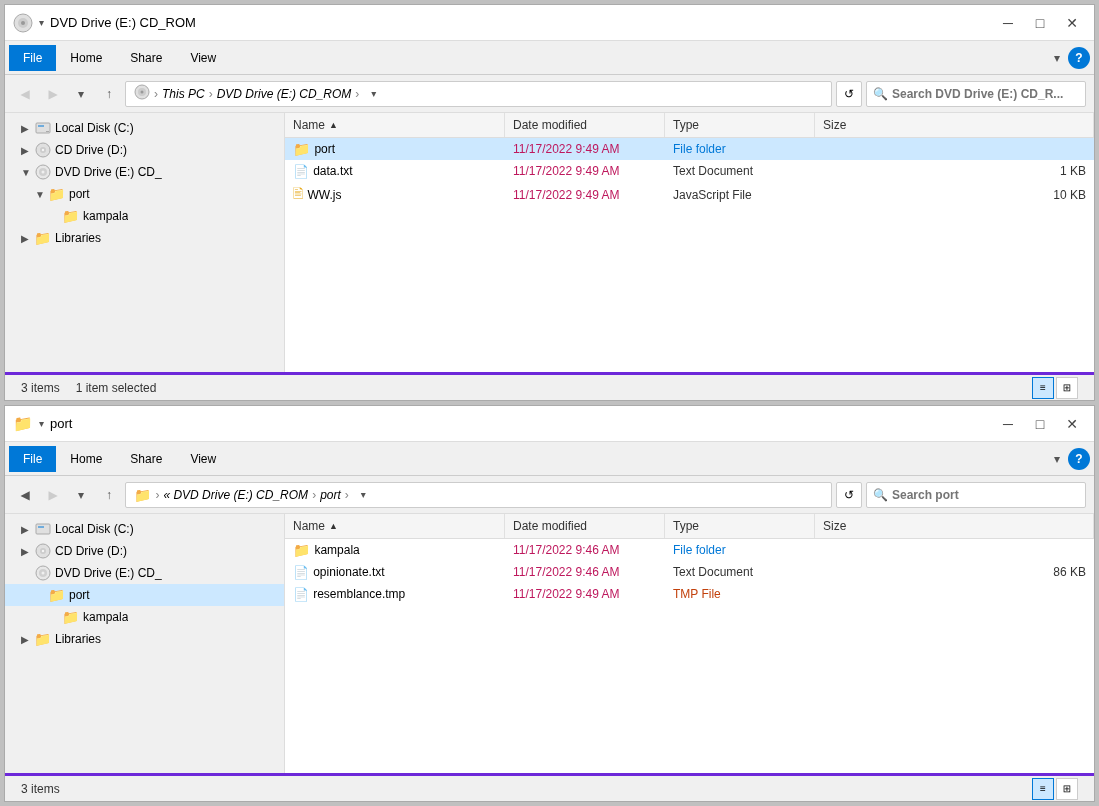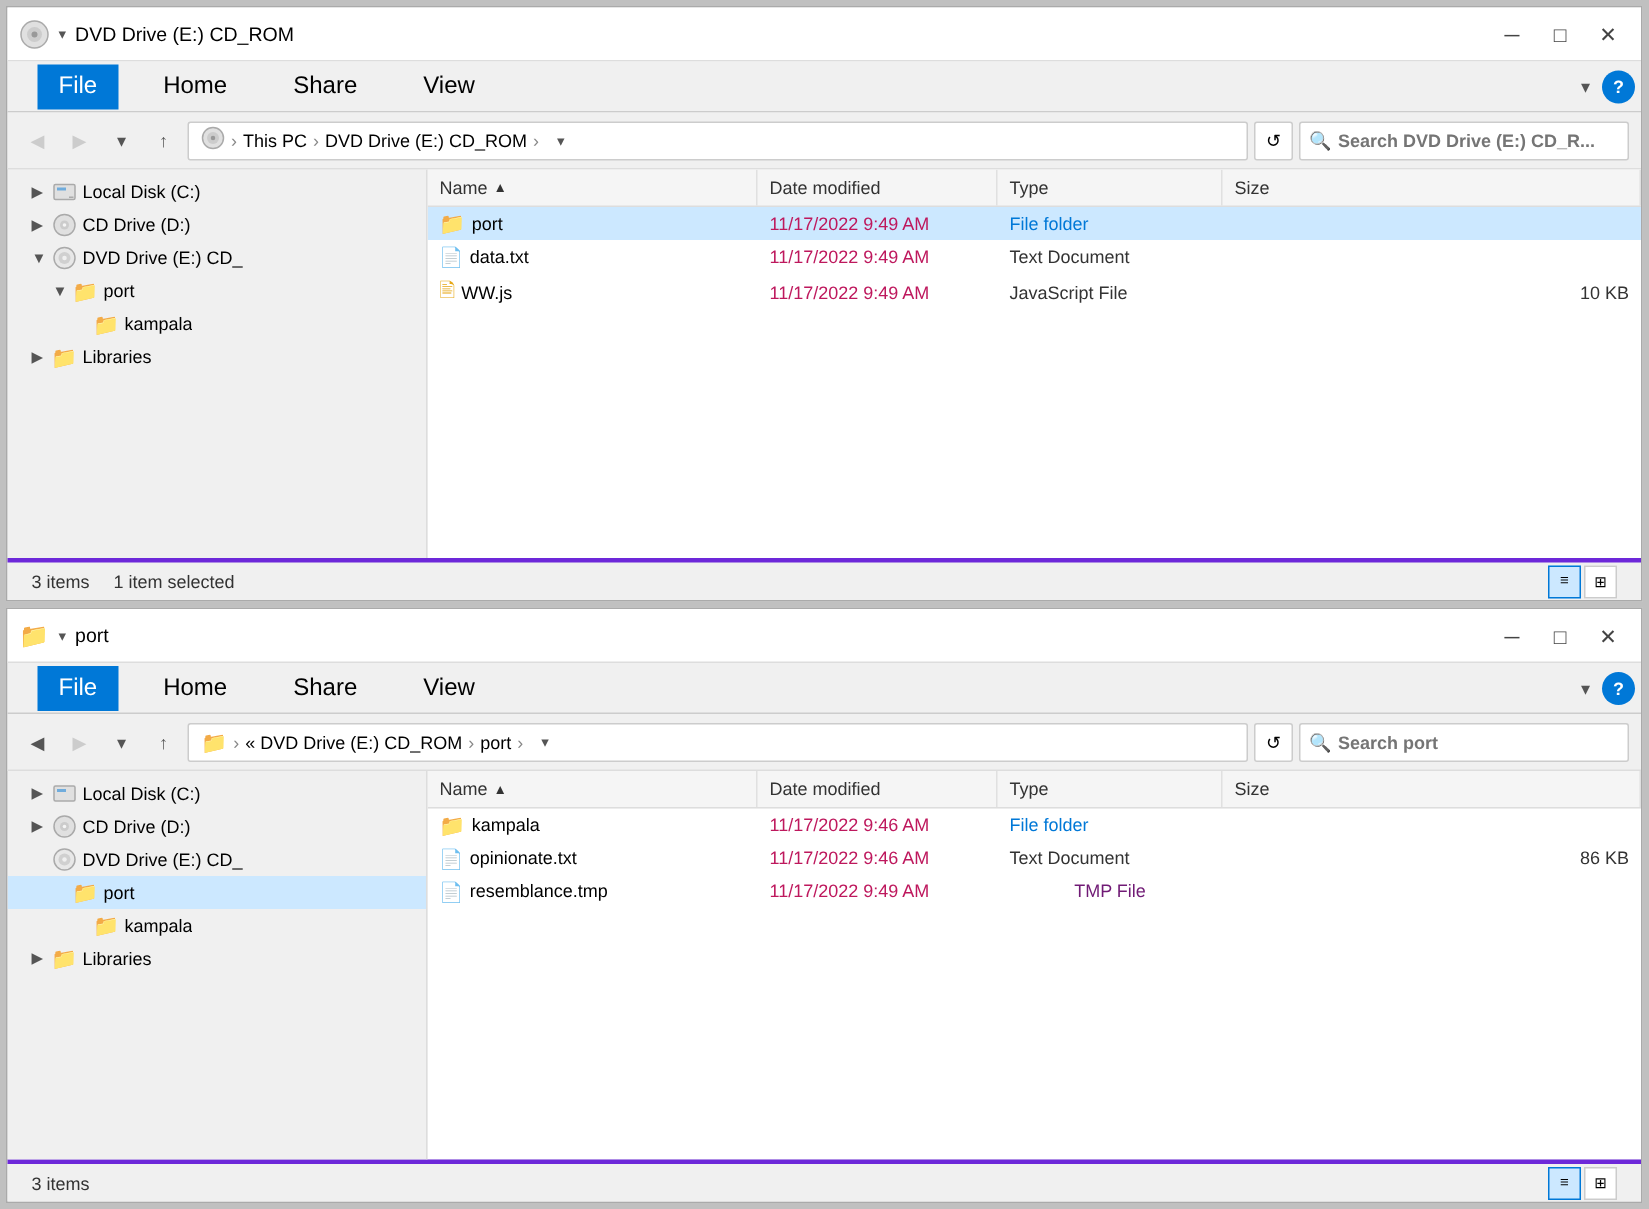"File" .ribbon-tab { font-size: 16px -> 12px; margin-left: 16px -> none }
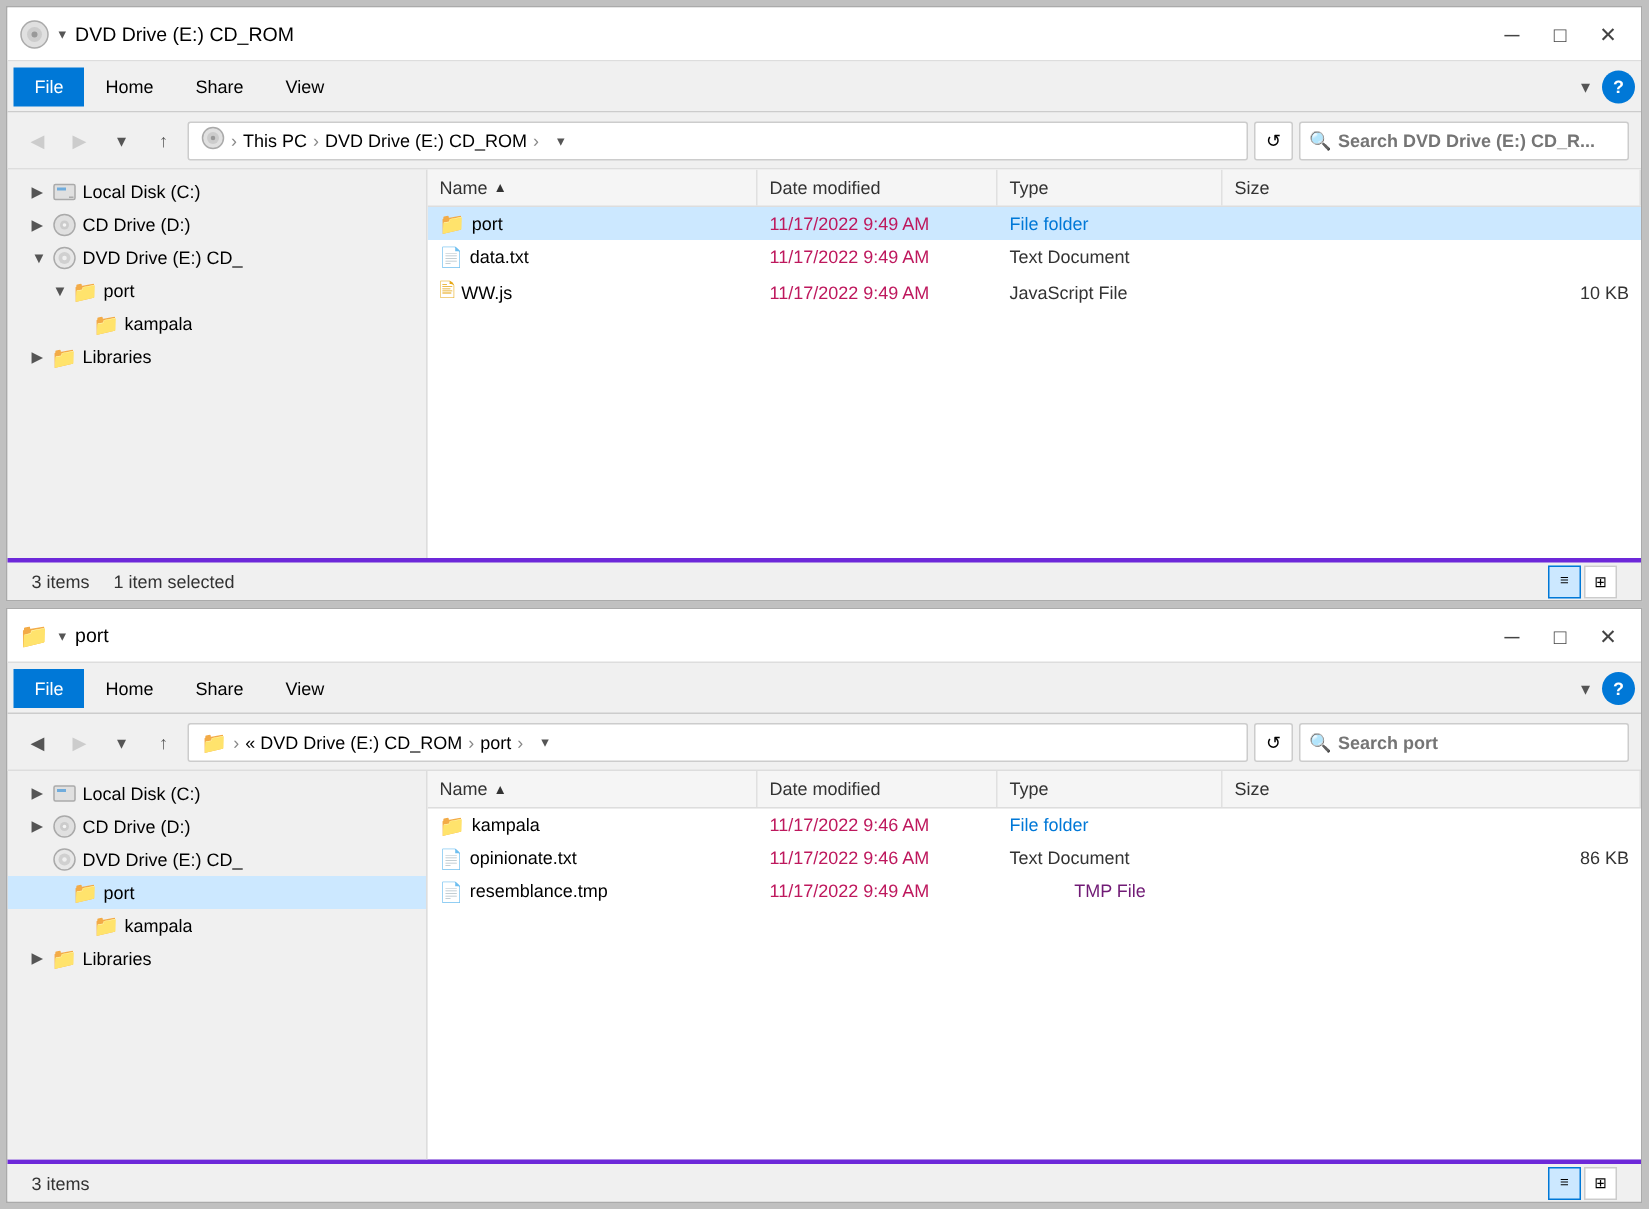"This PC" .address-path-item { font-style: none -> italic }
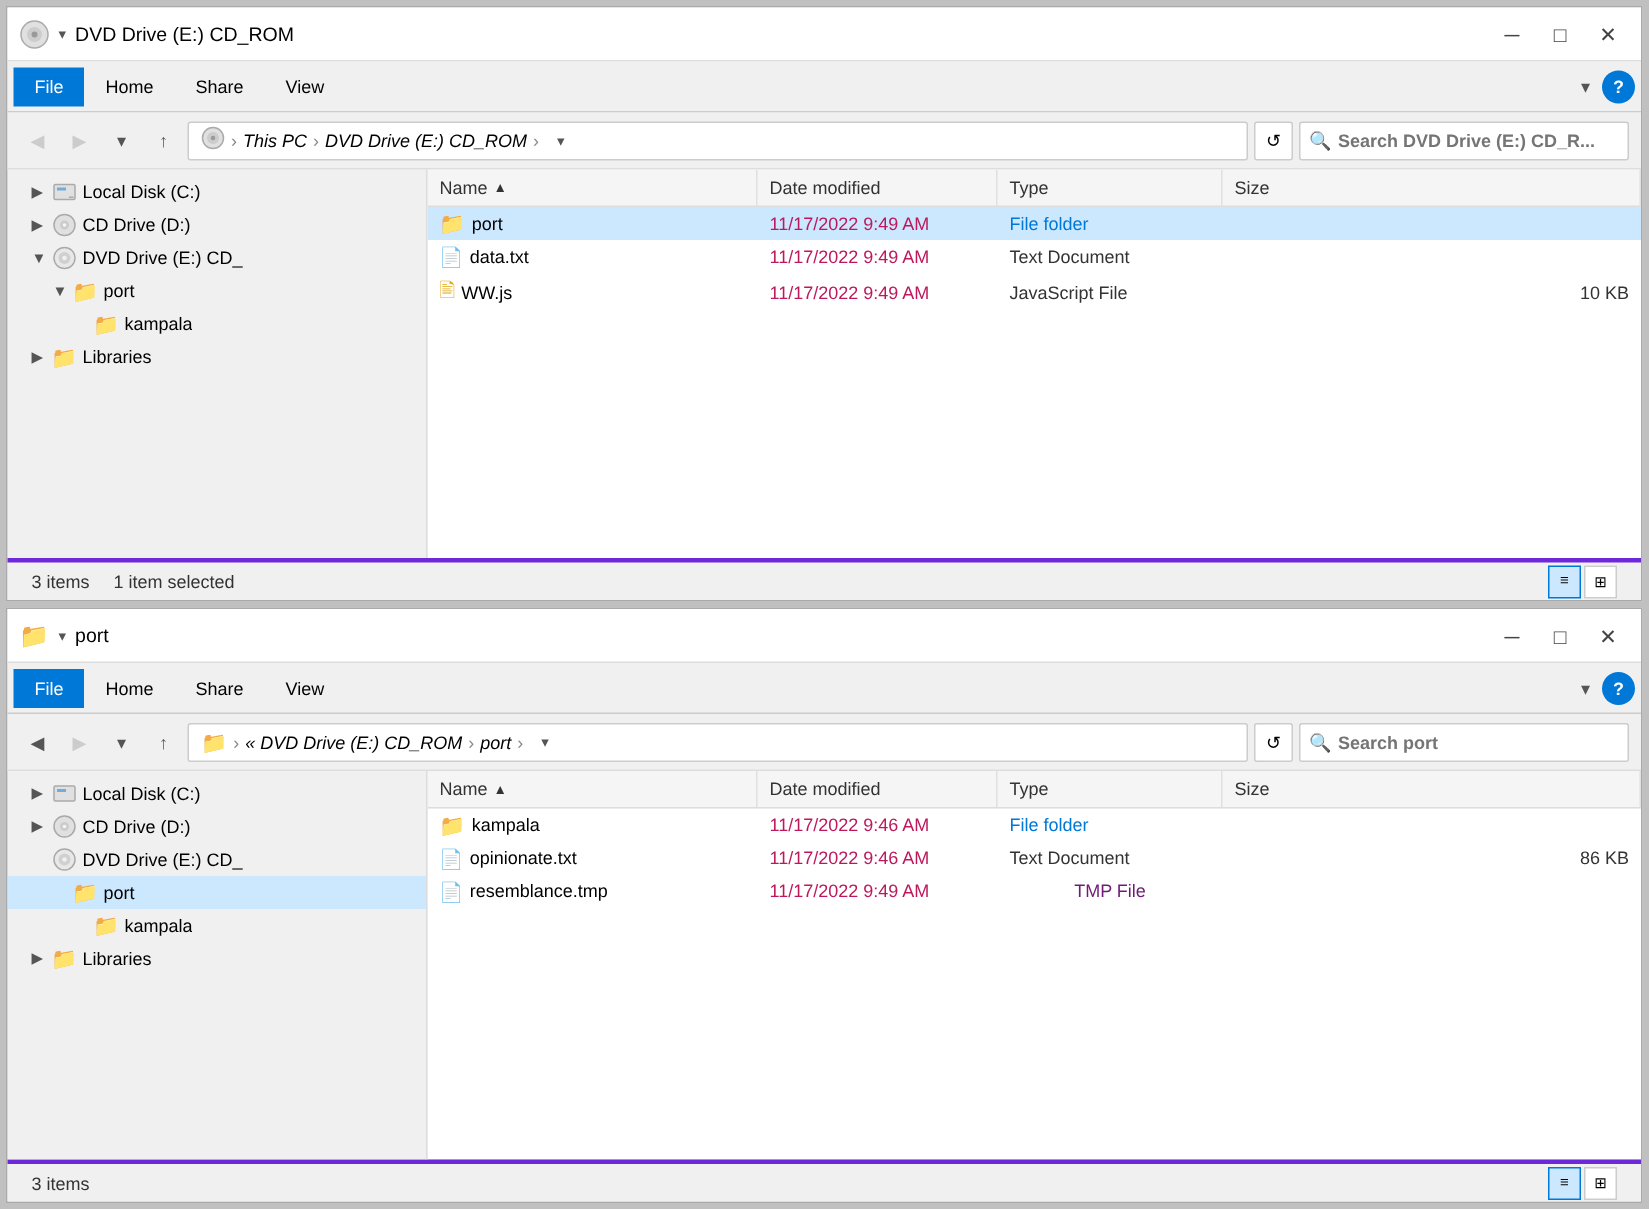"1 KB" div.file-row-size { html: none -> <div>1 KB</div> }
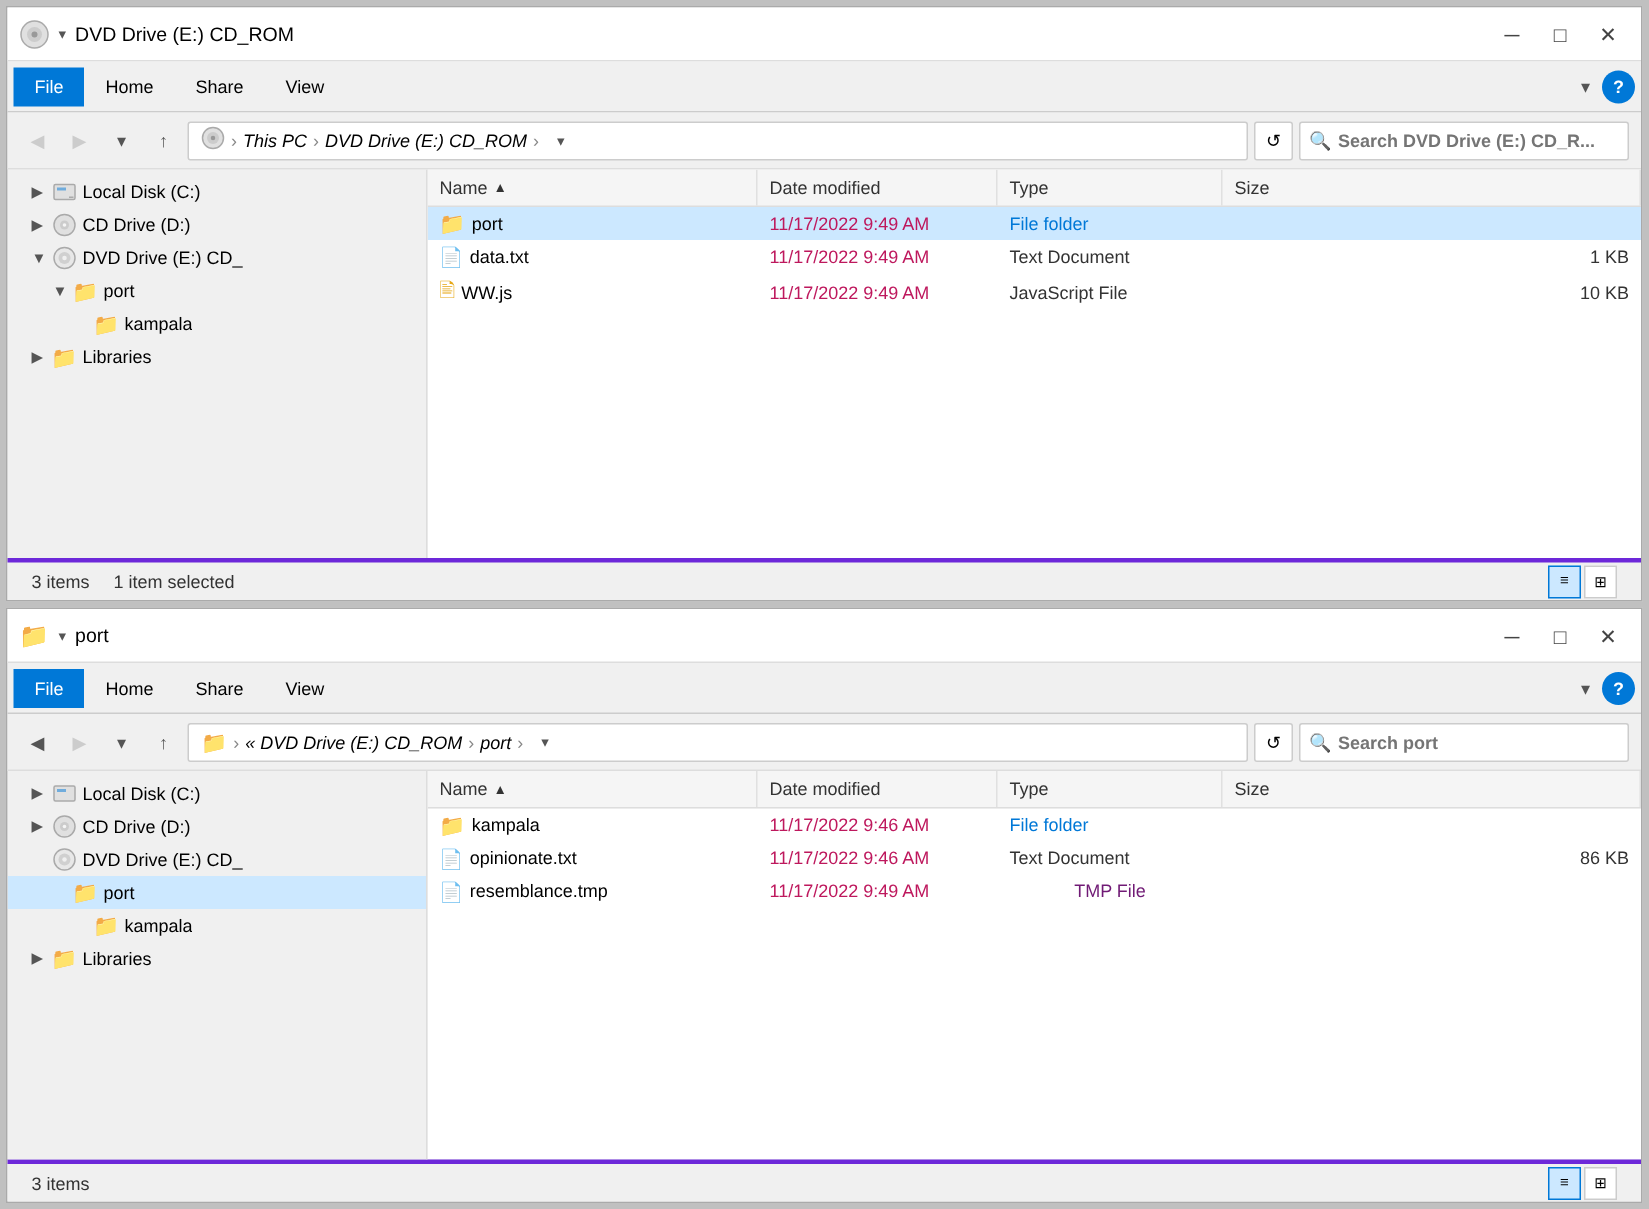"TMP File" div.file-row-type { color: #701a75 -> #c2410c; text-align: center -> none }
